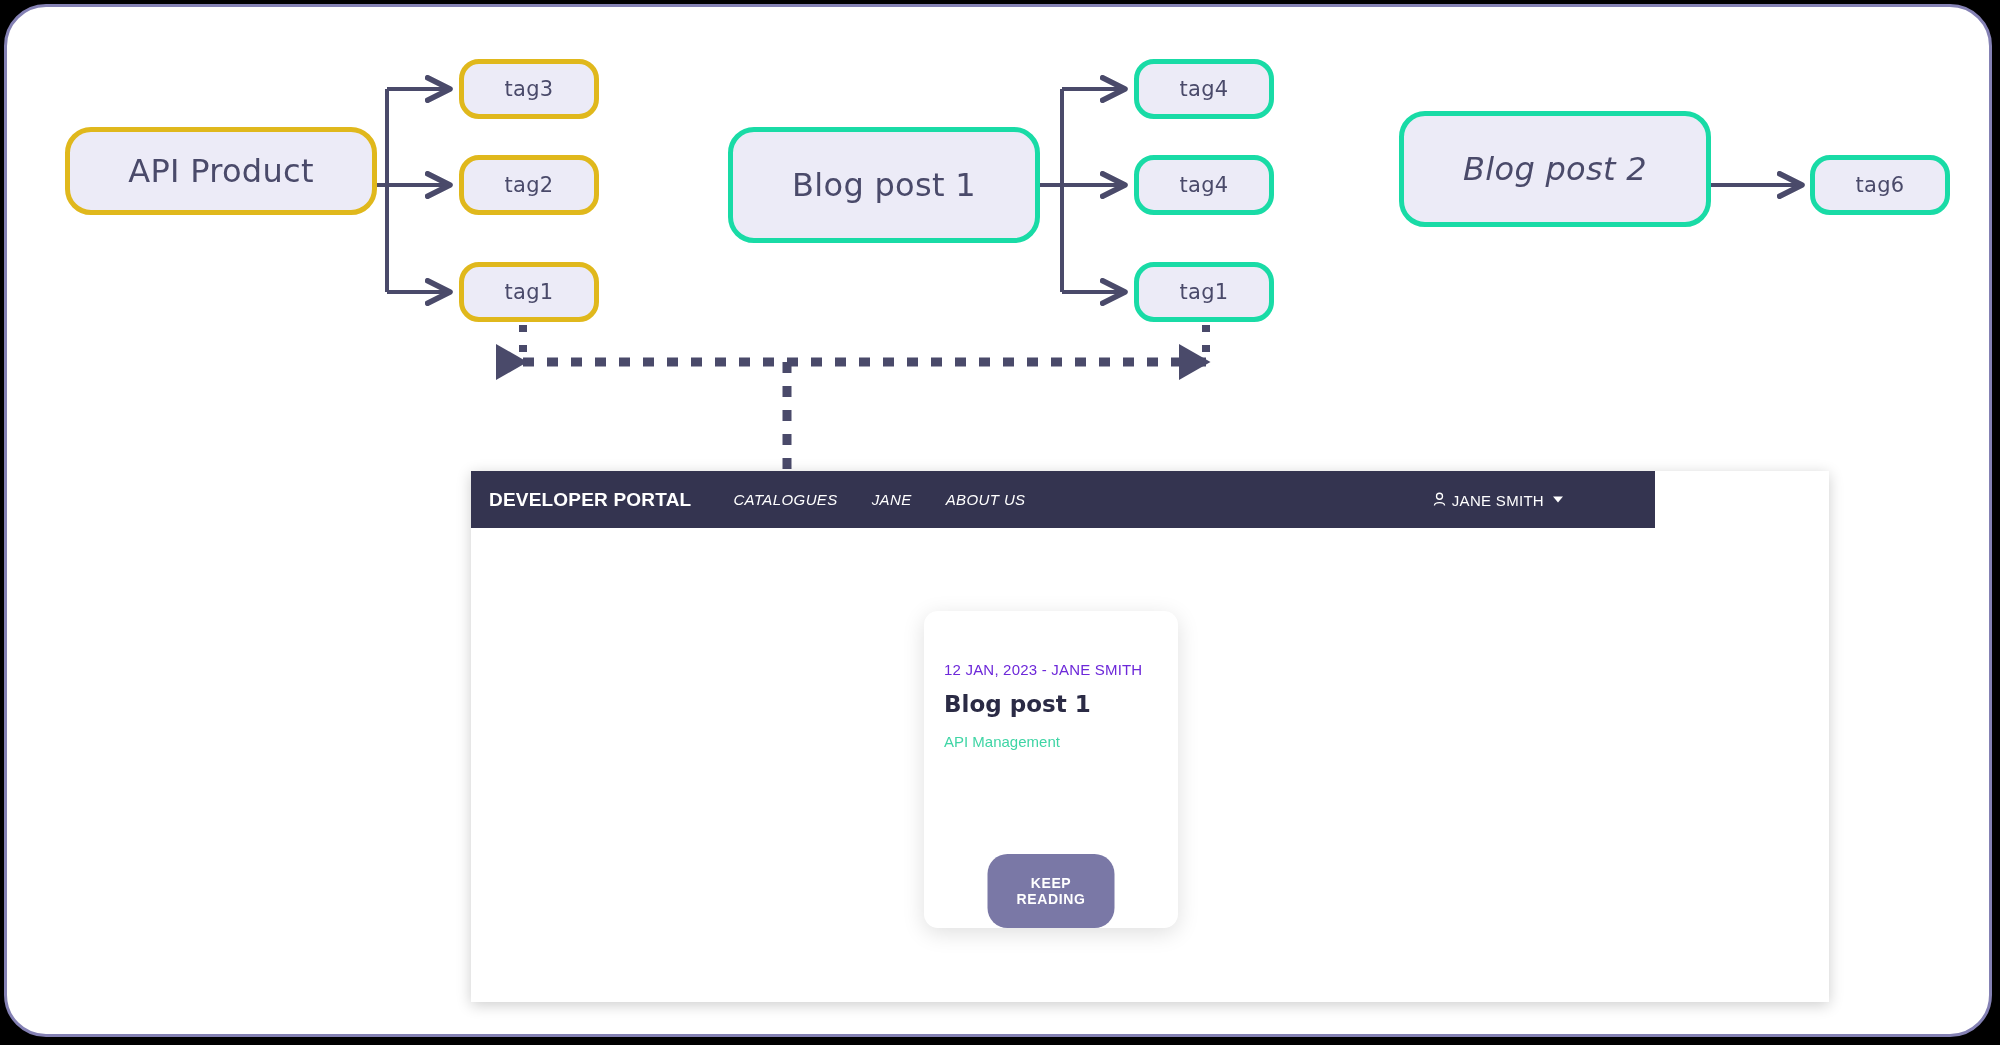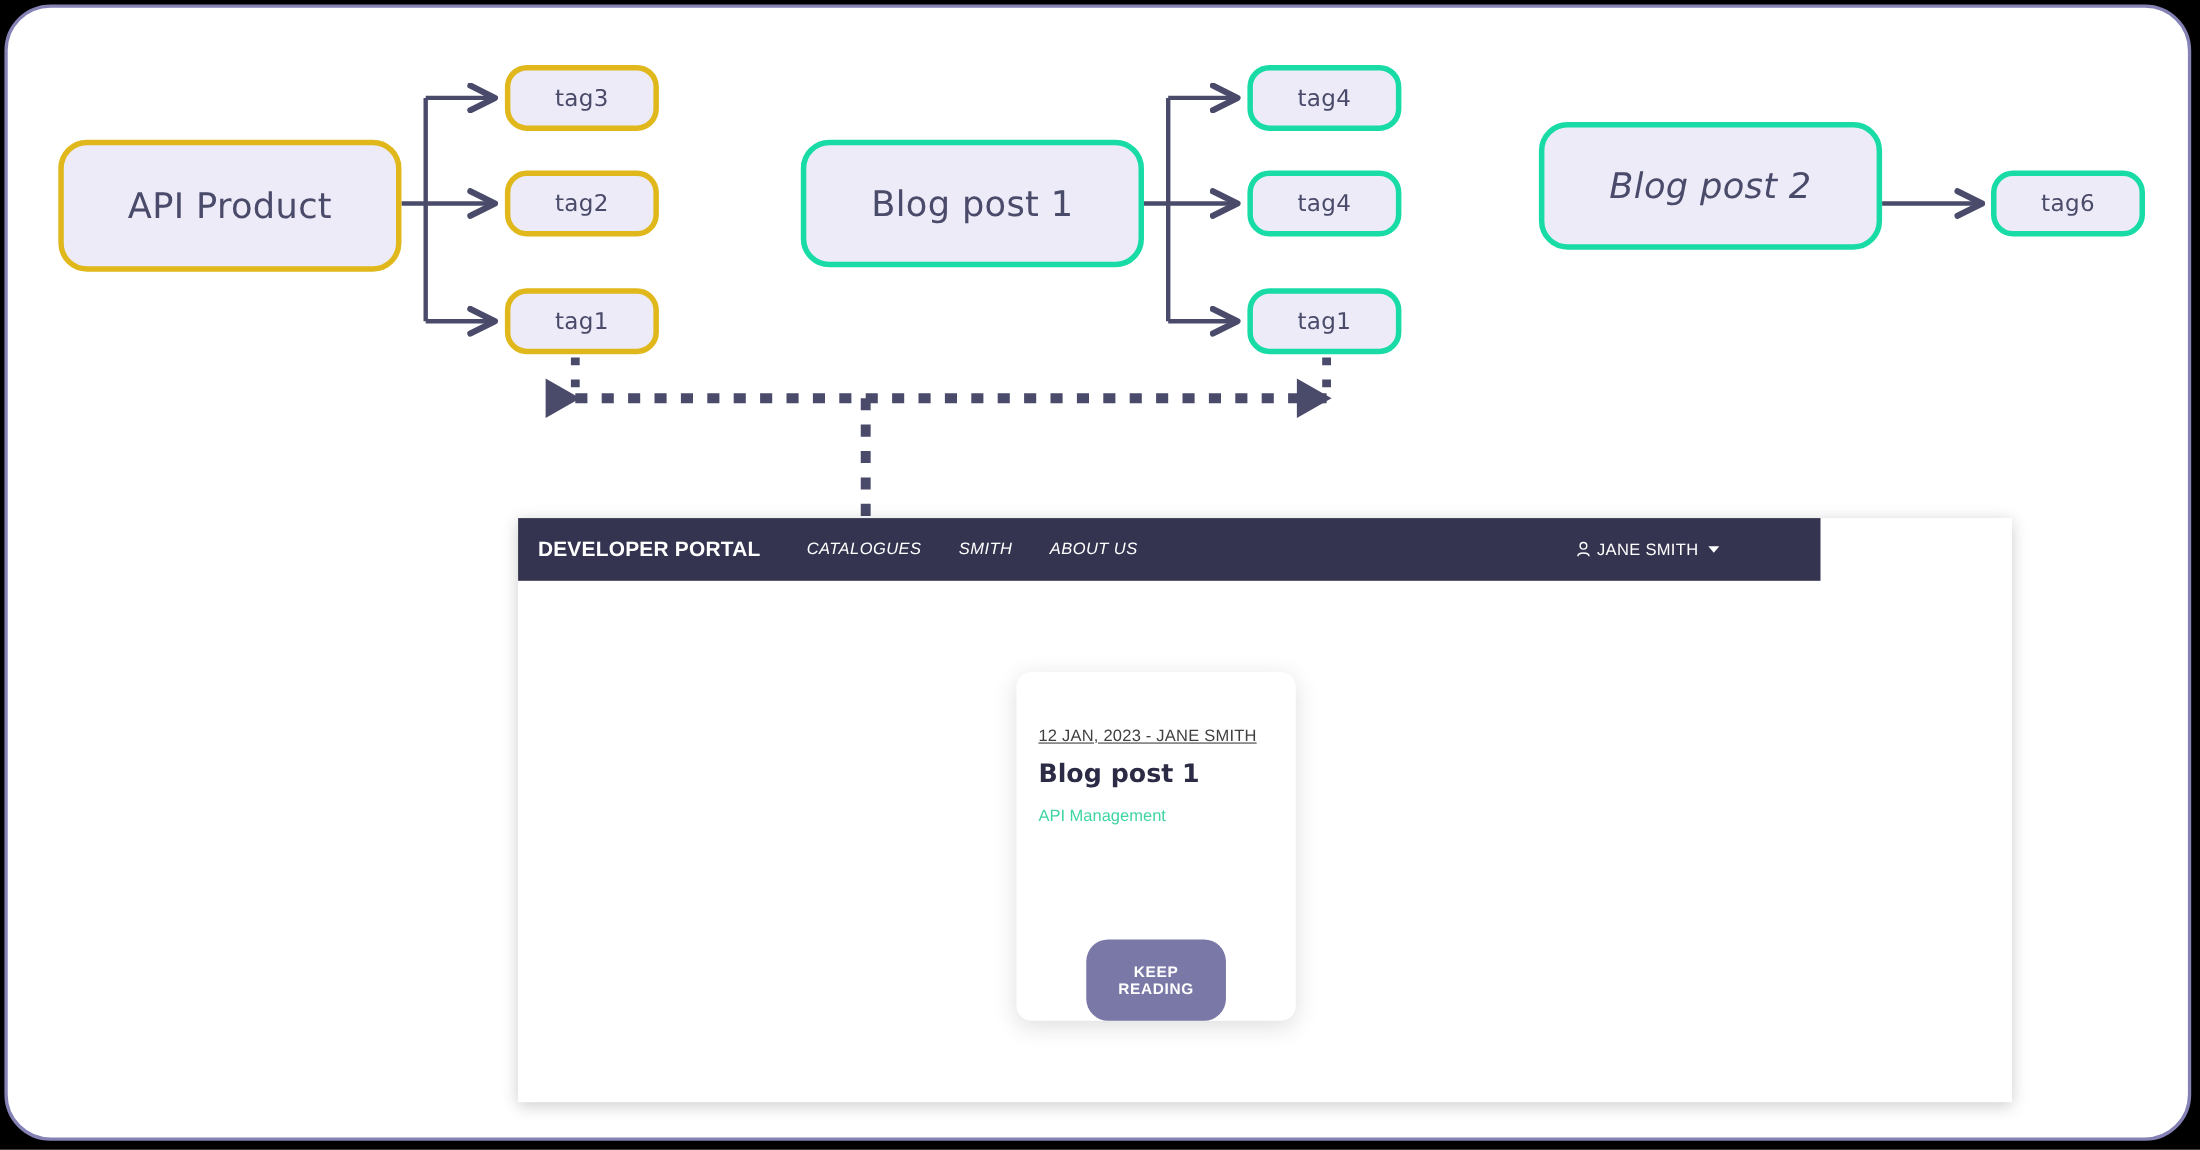"API Product" div.node { height: 120px -> 88px; left: 46px -> 58px }
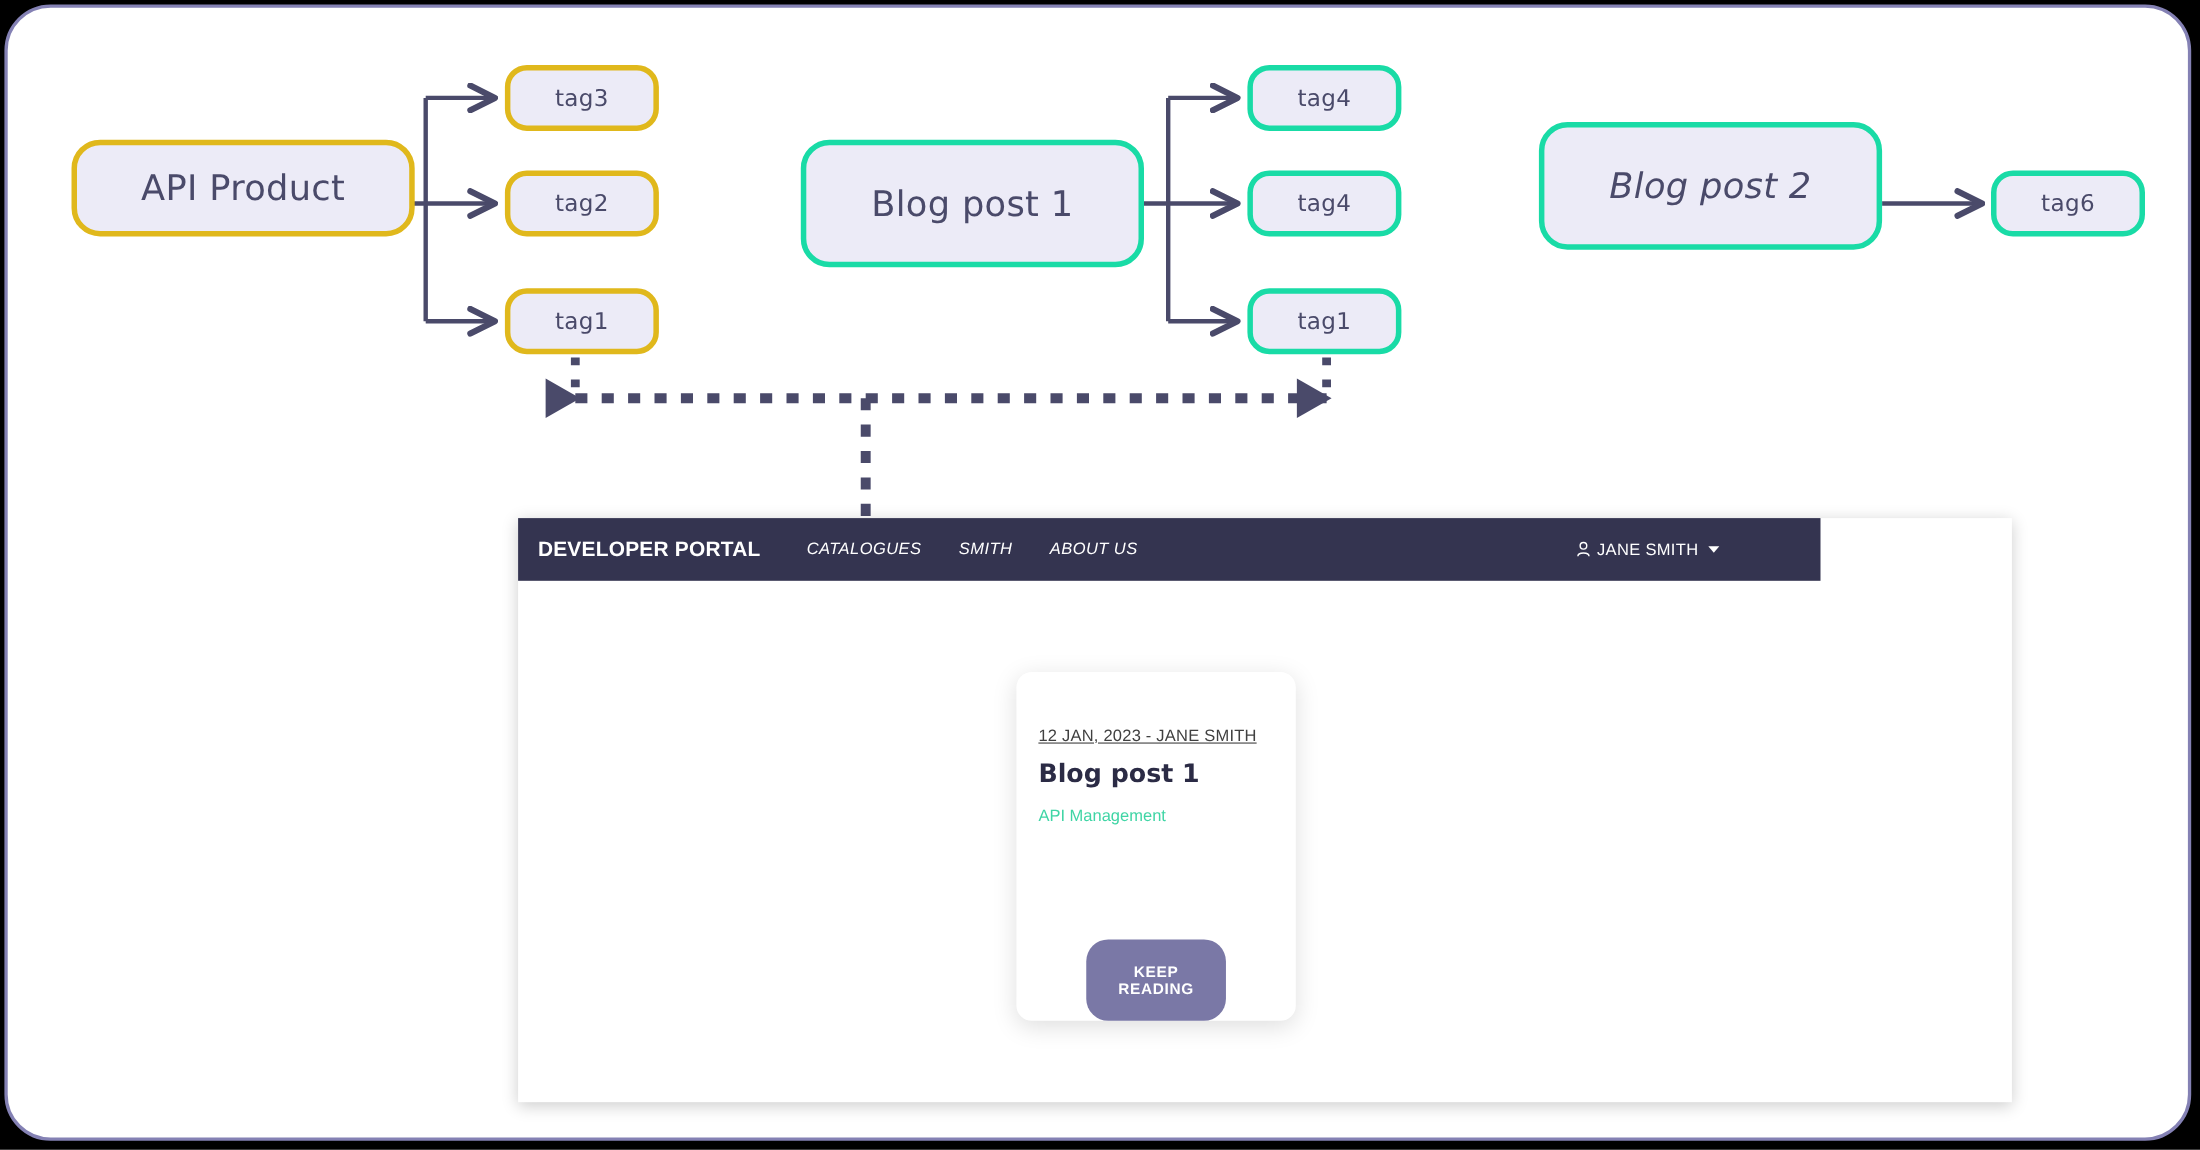"SMITH" span.navlink { text: SMITH -> JANE }
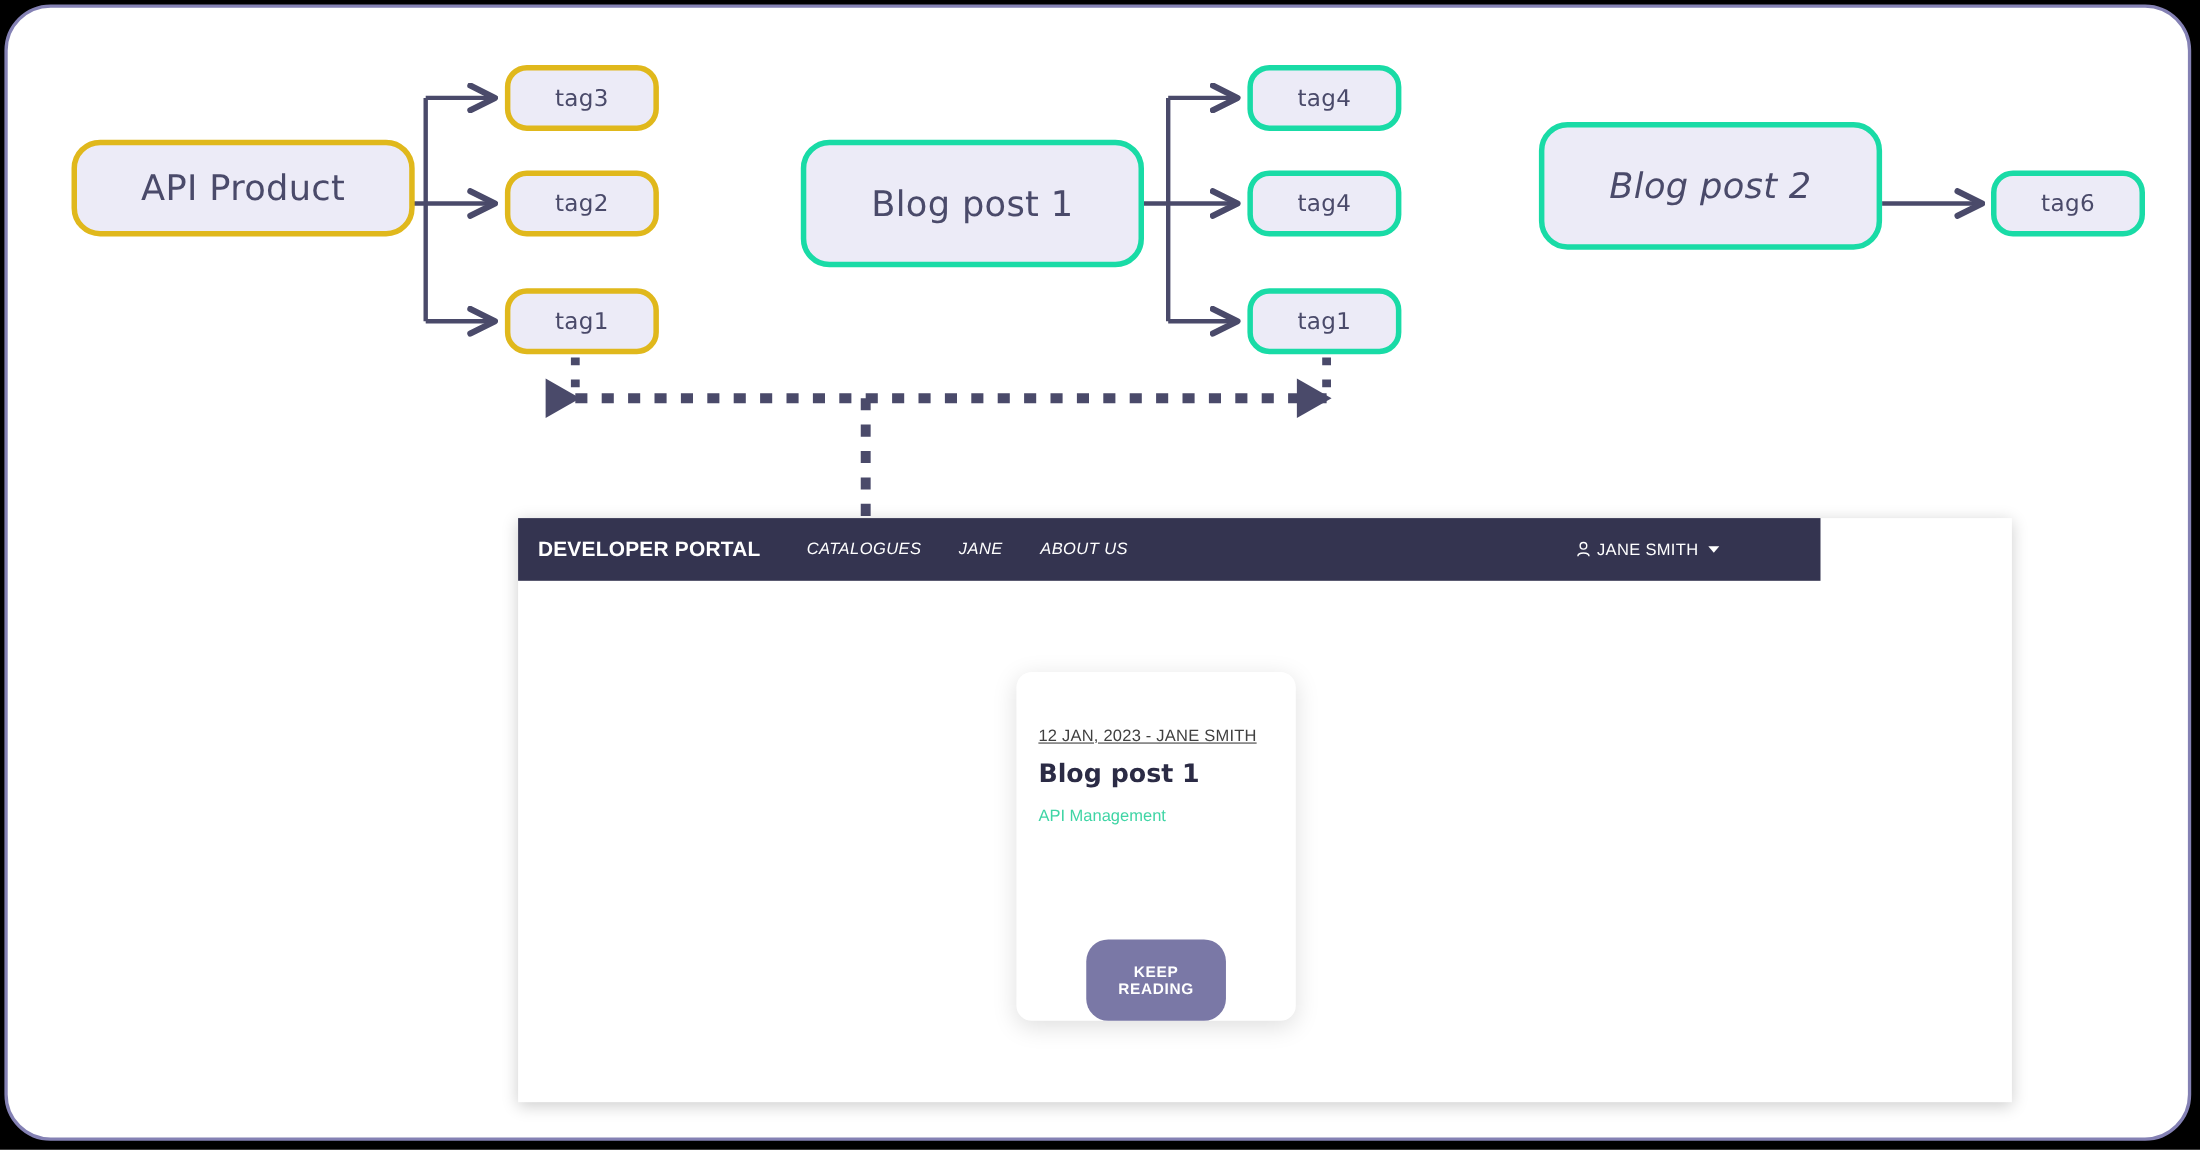"12 JAN, 2023 - JANE" #card-date { color: #404040 -> #6d28d9; text-decoration: underline -> none }
